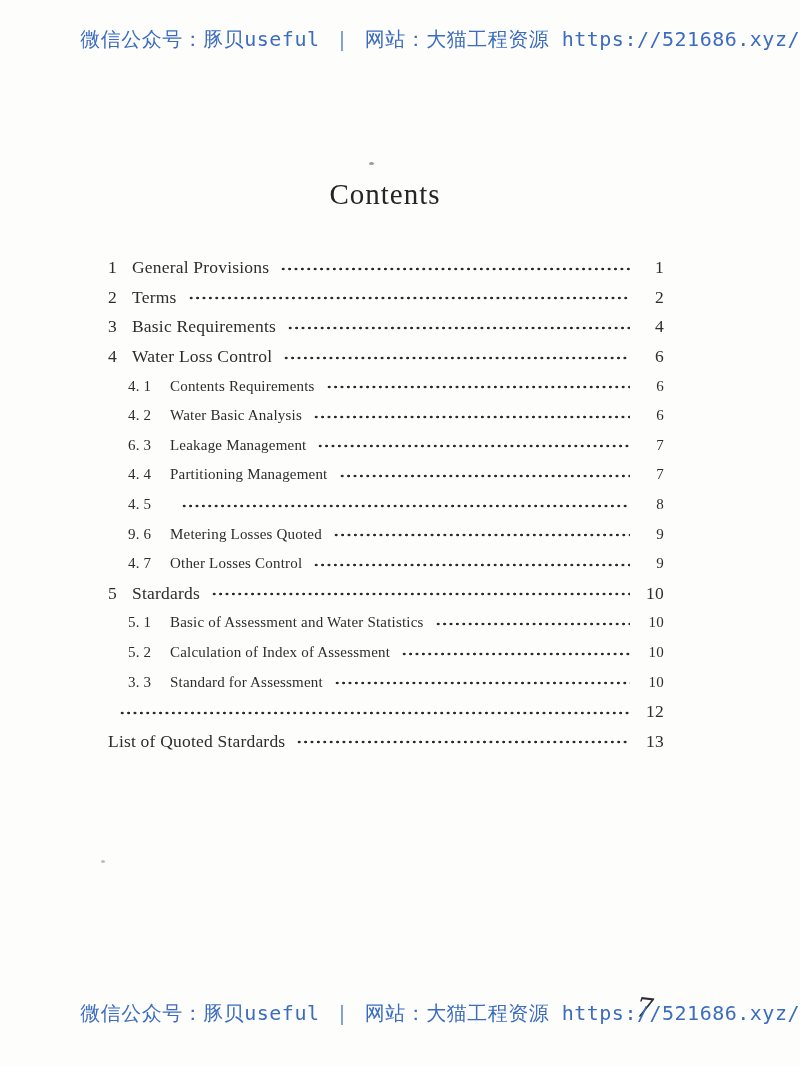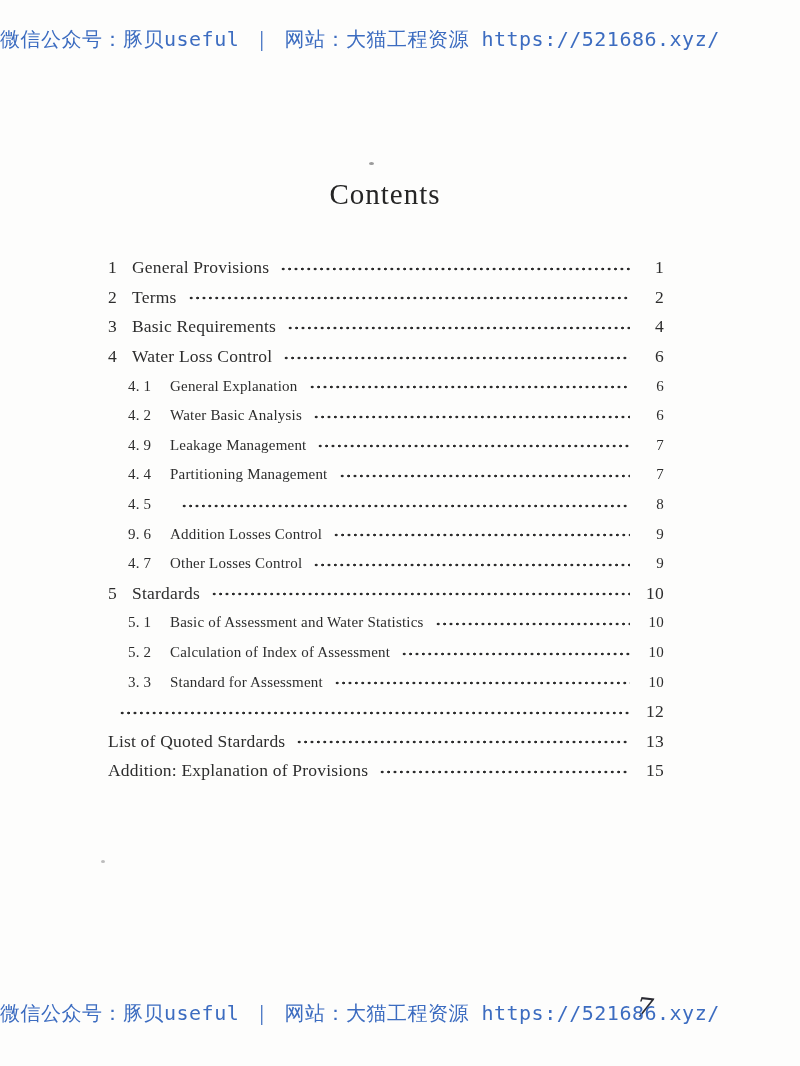"微信公众号：豚贝useful ｜ 网站：大猫工程资源" .watermark { text-align: left -> right }
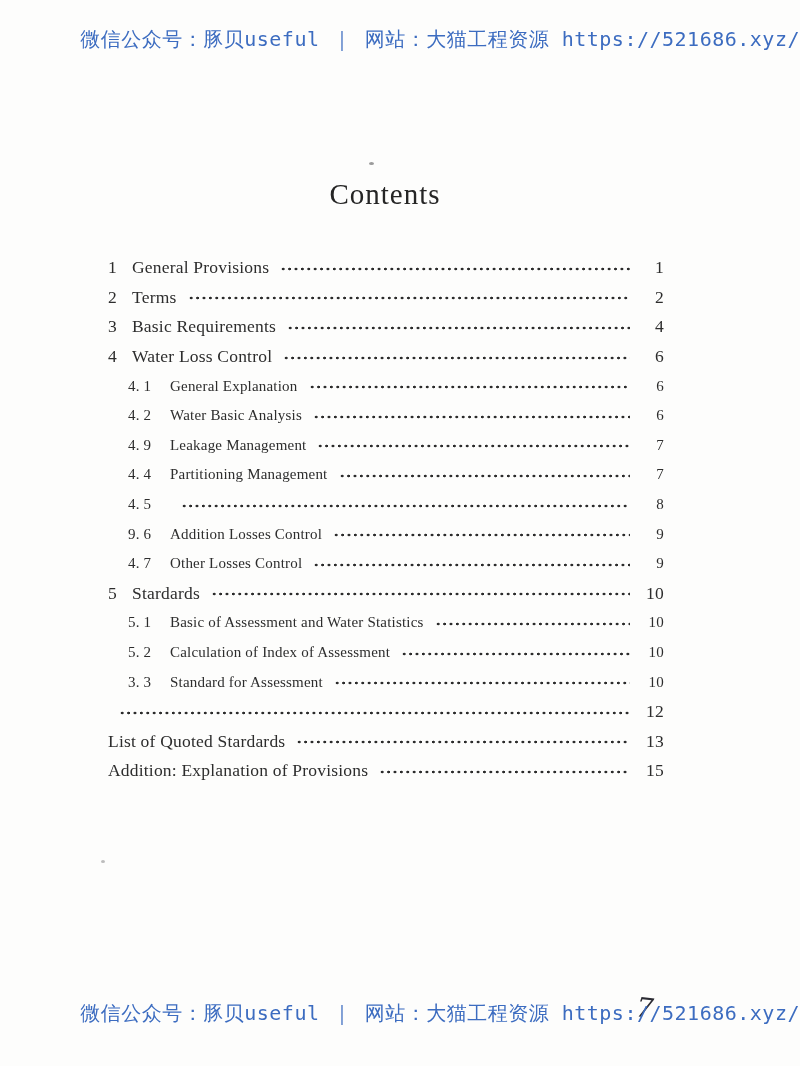"General Explanation" span.label { text: General Explanation -> Contents Requirements }
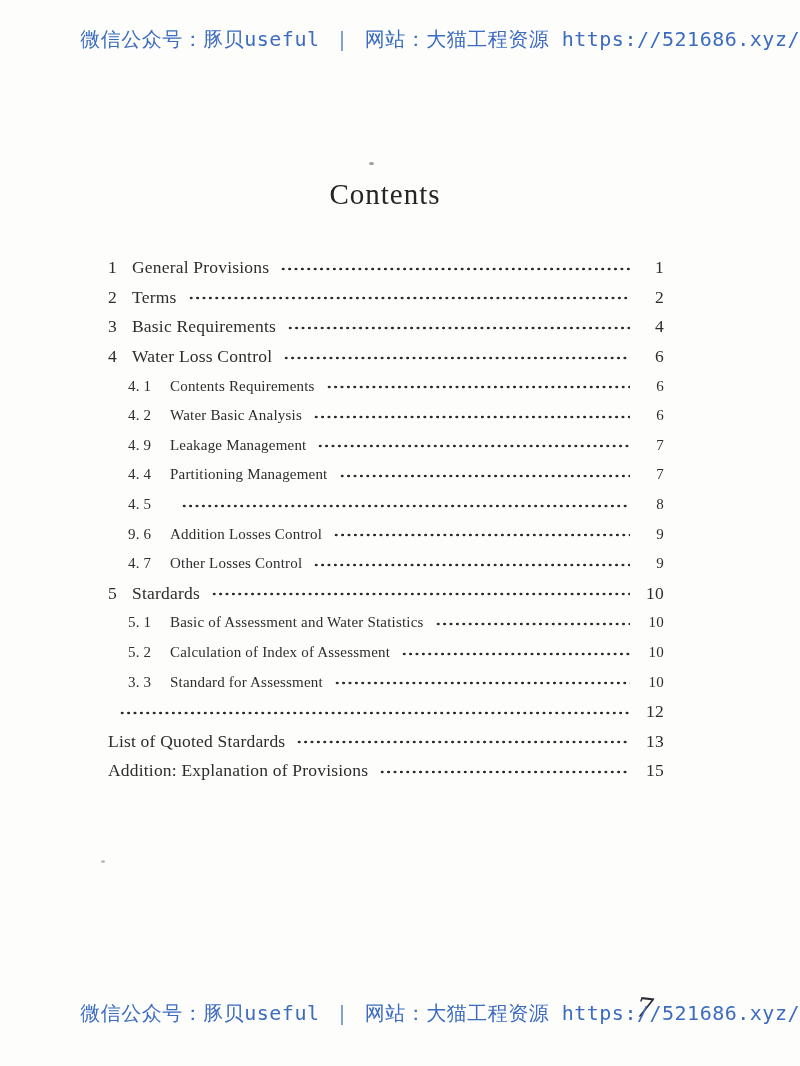"4. 9" span.num { text: 4. 9 -> 6. 3 }
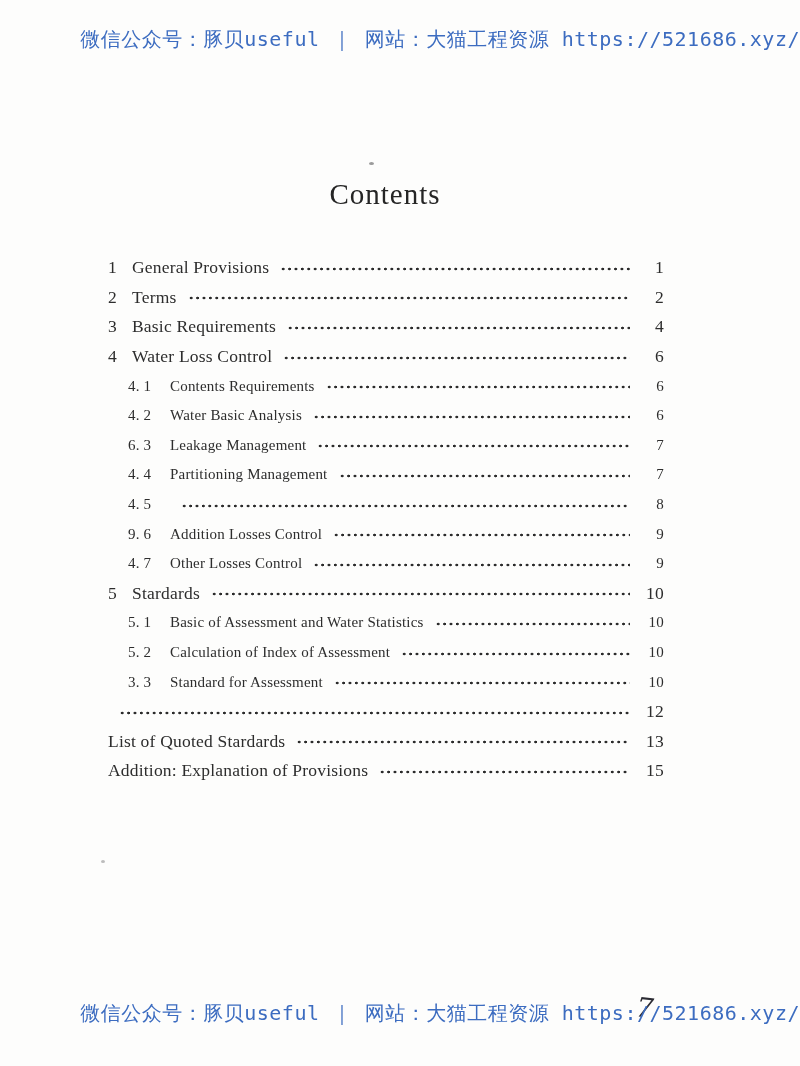"Addition Losses Control" span.label { text: Addition Losses Control -> Metering Losses Quoted }
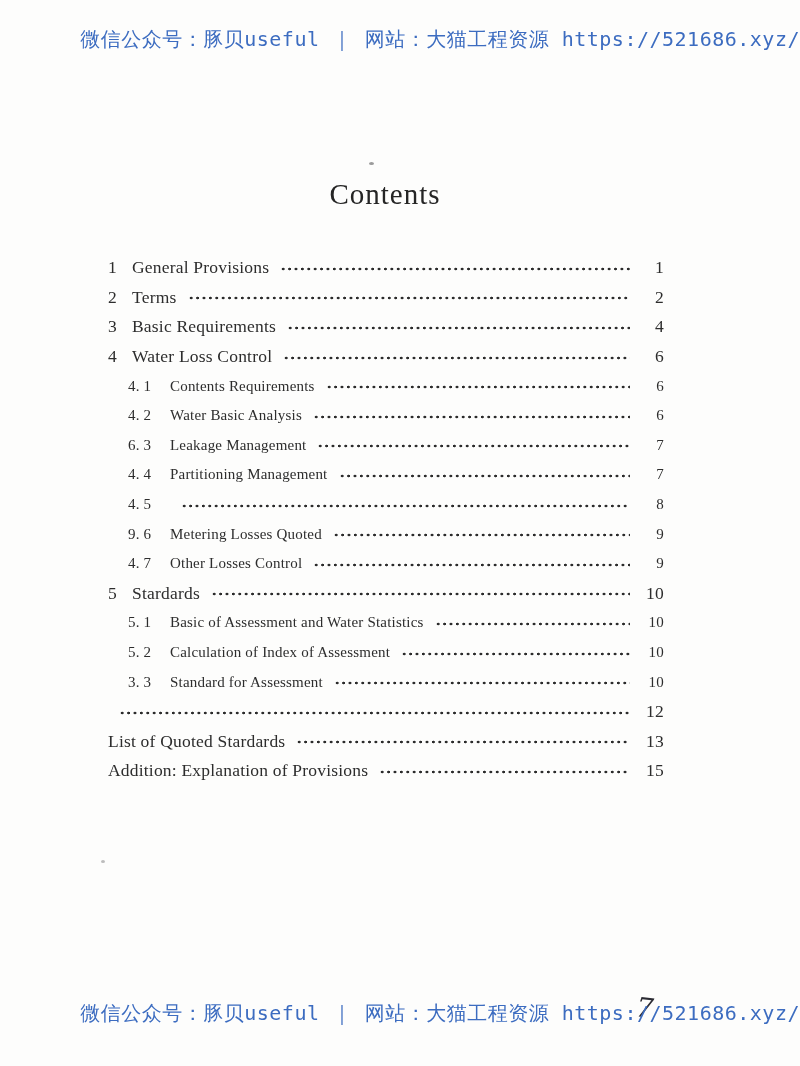"Addition: Explanation of Provisions" div.toc-row { html: <div> <span></span> <span>Addition: Explanation of Provisions</span> <span></span> <span>15</span> </div> -> none }
